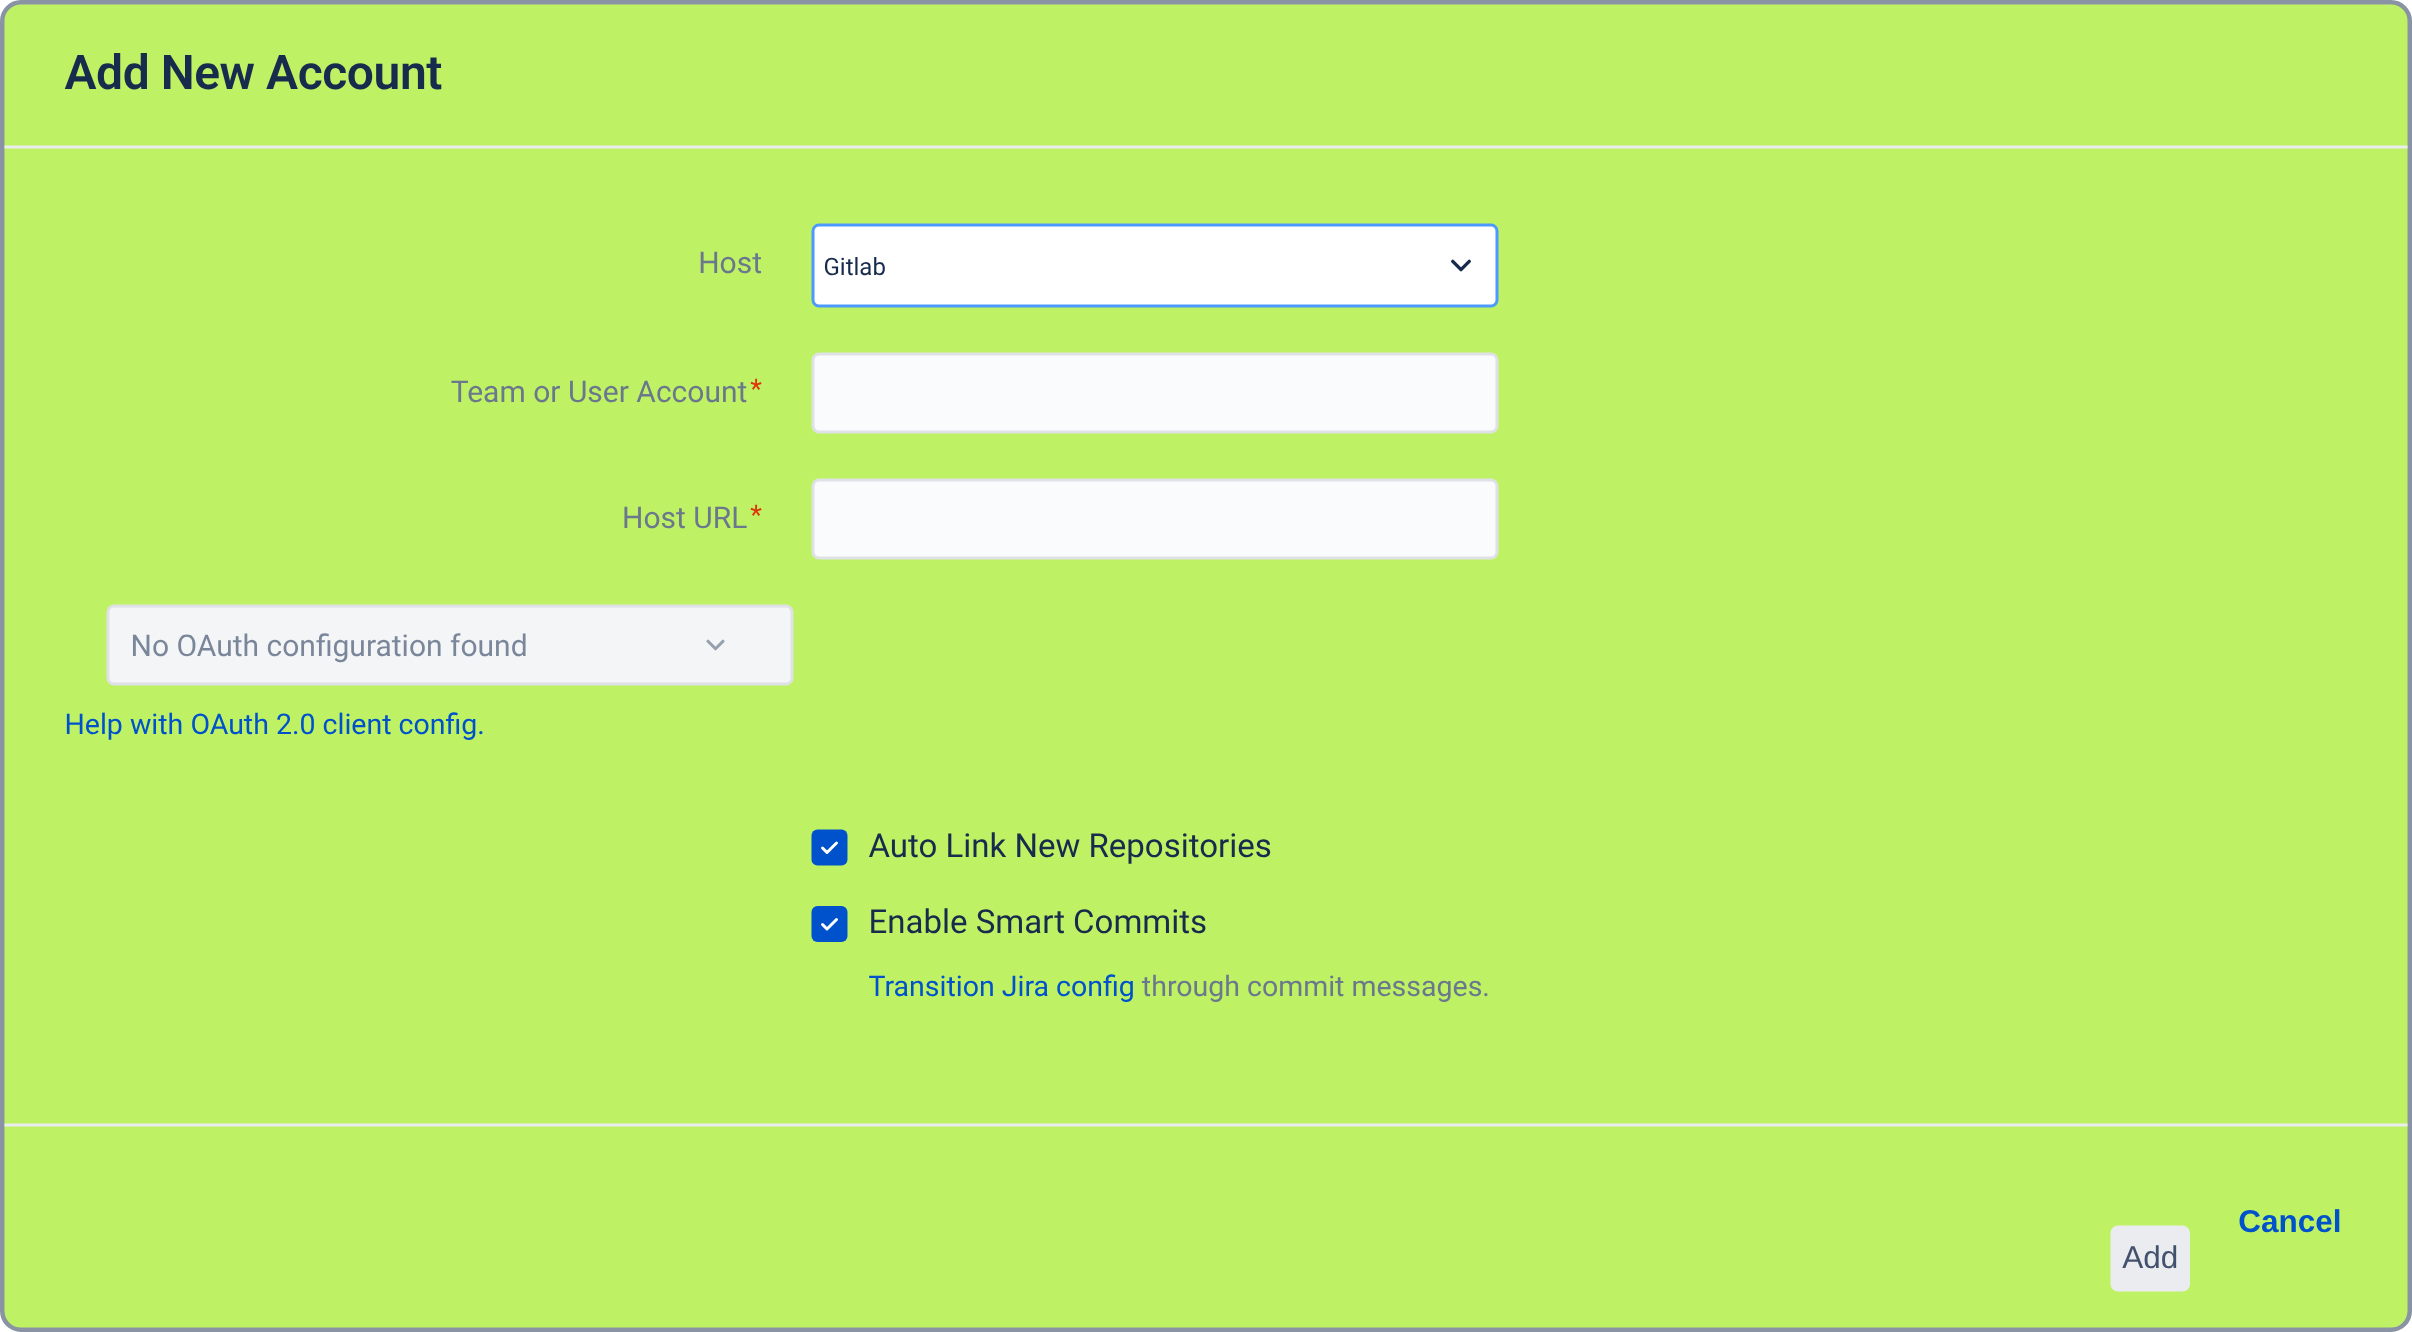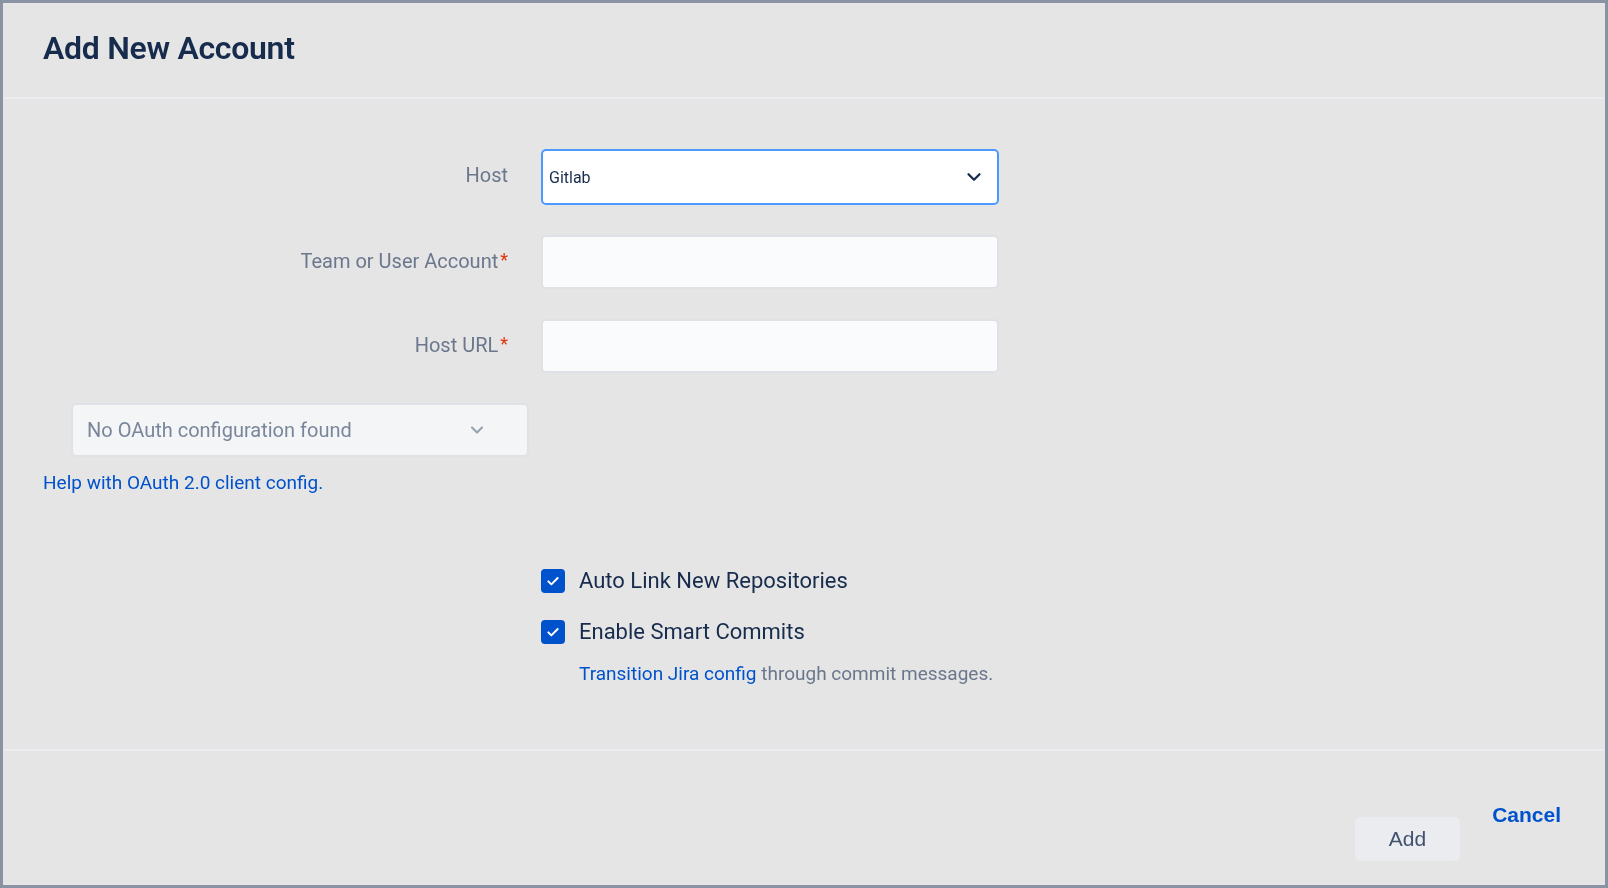"Add New Account" .dialog { background: #e5e5e5 -> #bef264; border-radius: 0 -> 14px }
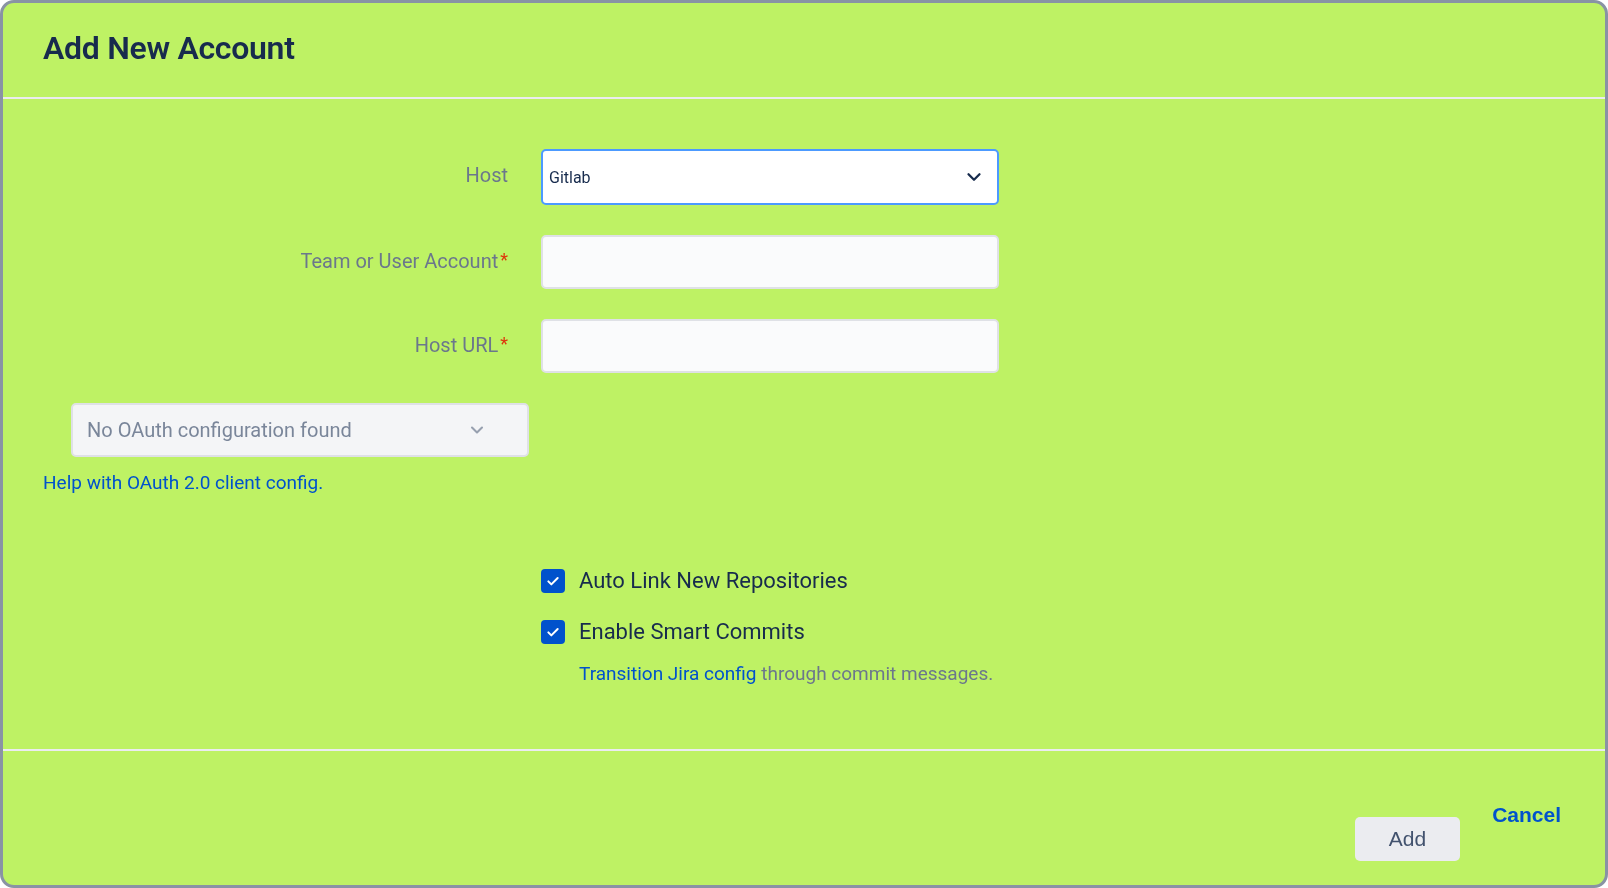"Auto Link New Repositories" .checkbox-row { margin-top: 22px -> 6px }
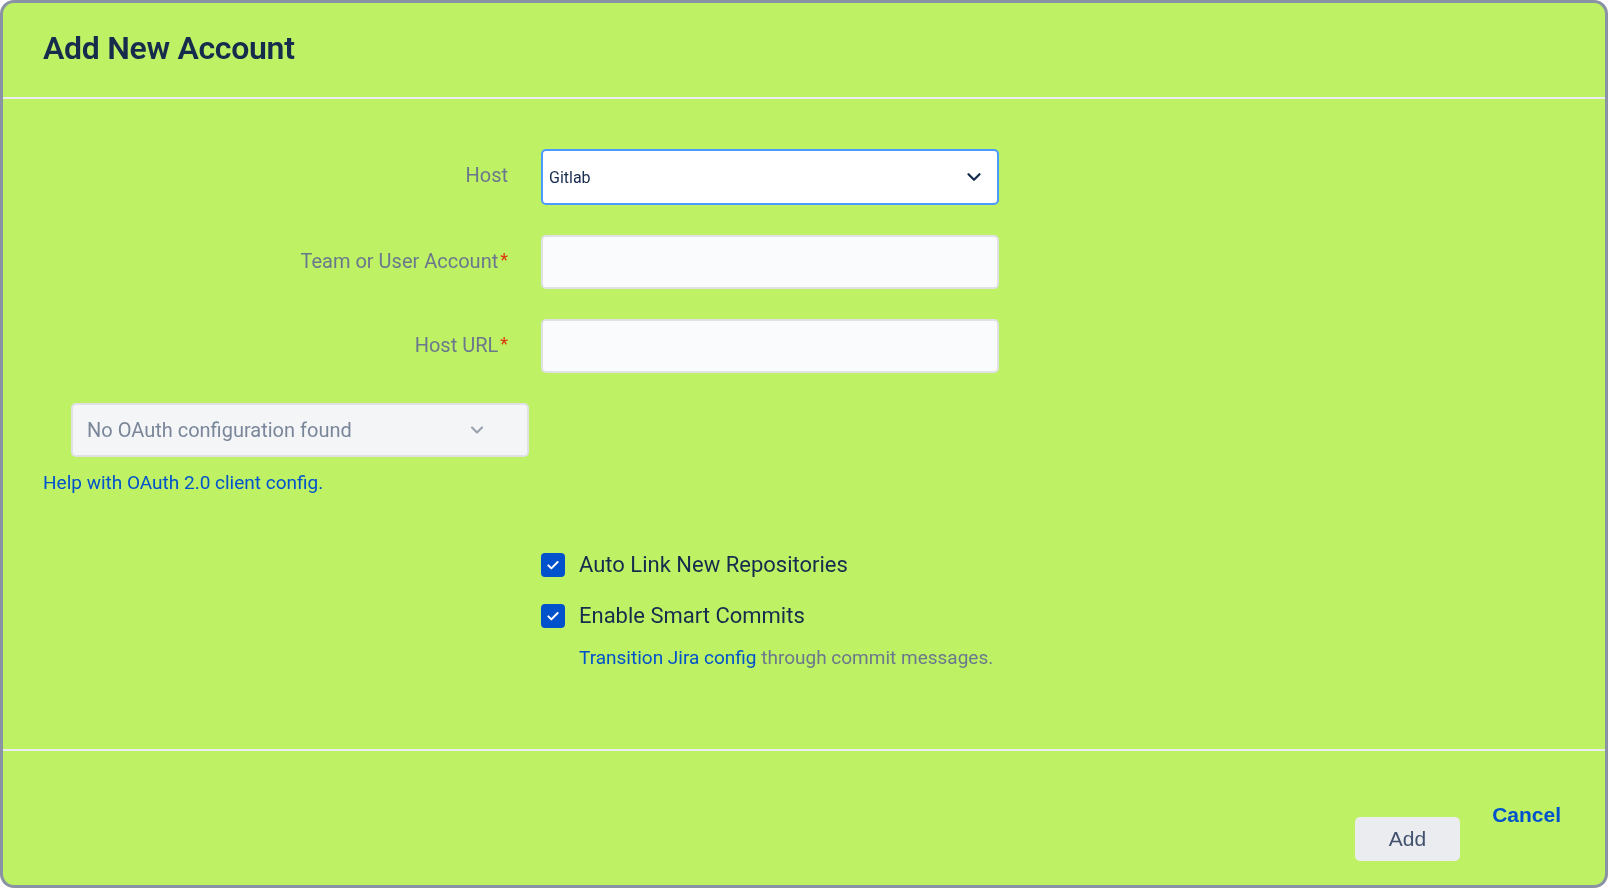"Add" .btn-primary { padding: 10px 34px -> 10px 8px }
